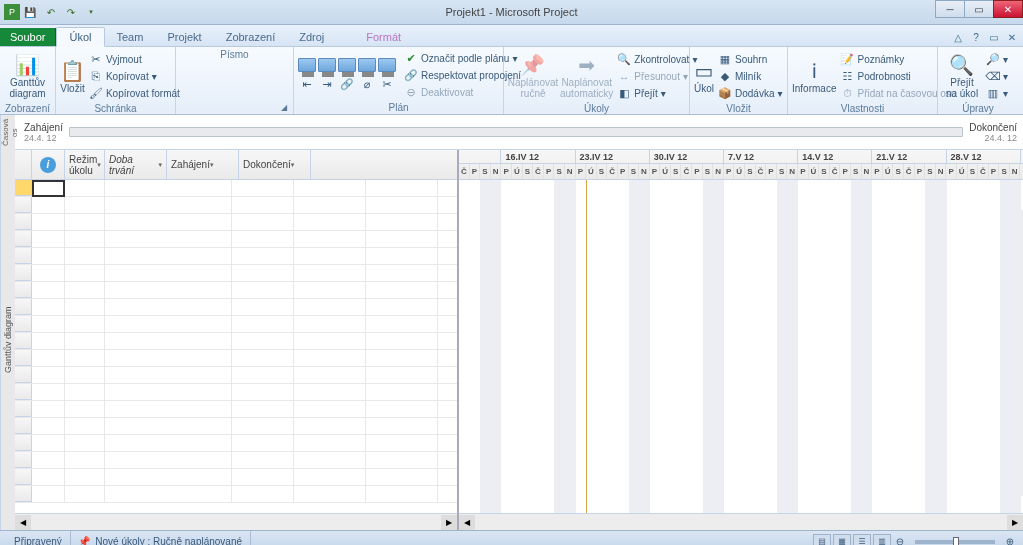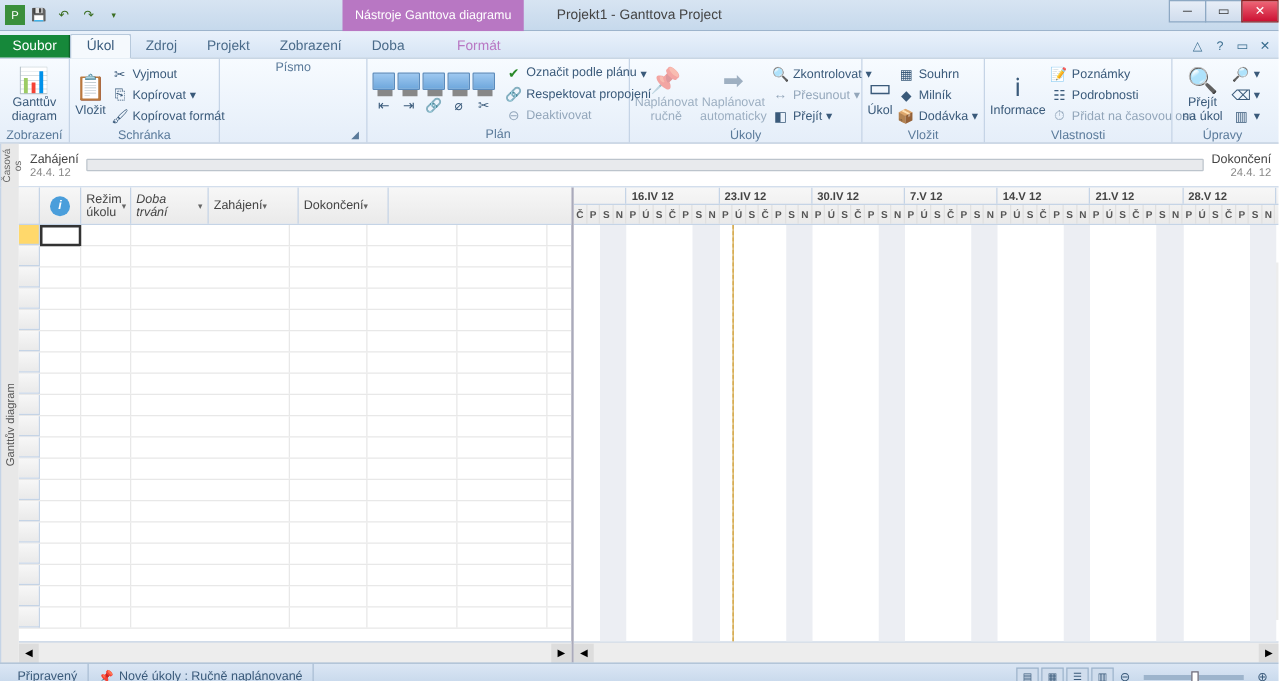"Nástroje Ganttova diagramu" div.contextual-tab { html: <div>Nástroje Ganttova diagramu</div> -> none }
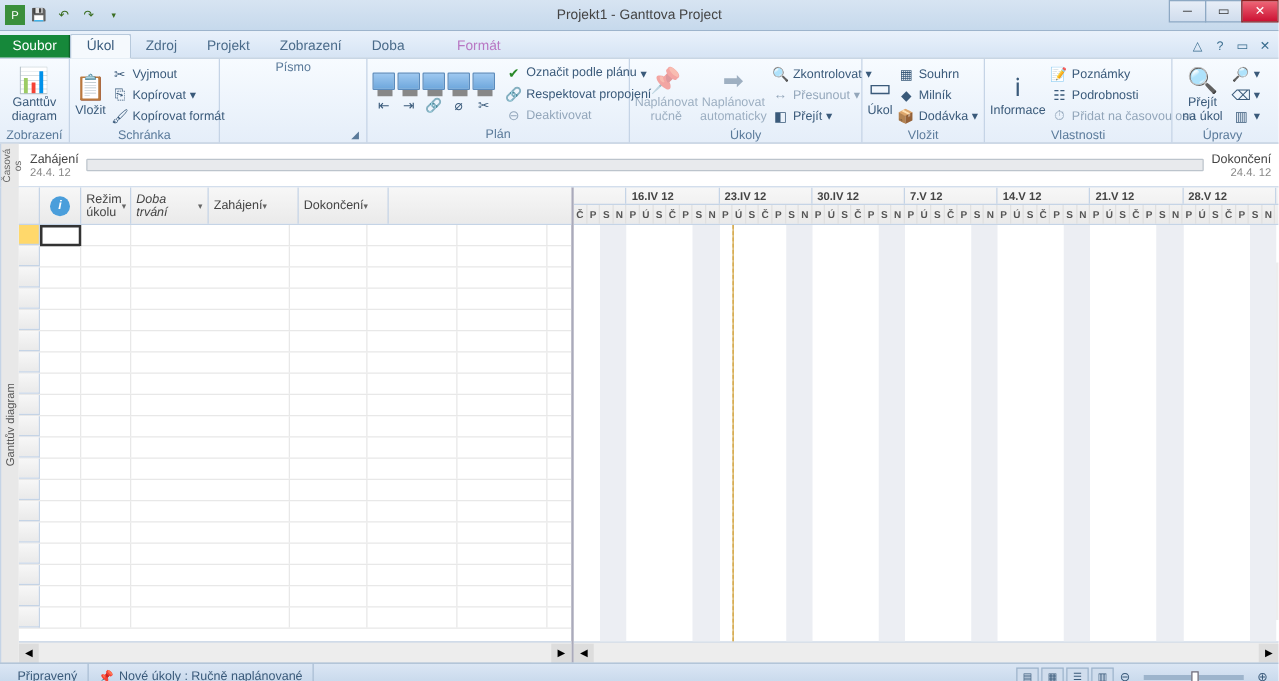"Projekt1 - Ganttova Project" div.title-text { text: Ganttova -> Microsoft }
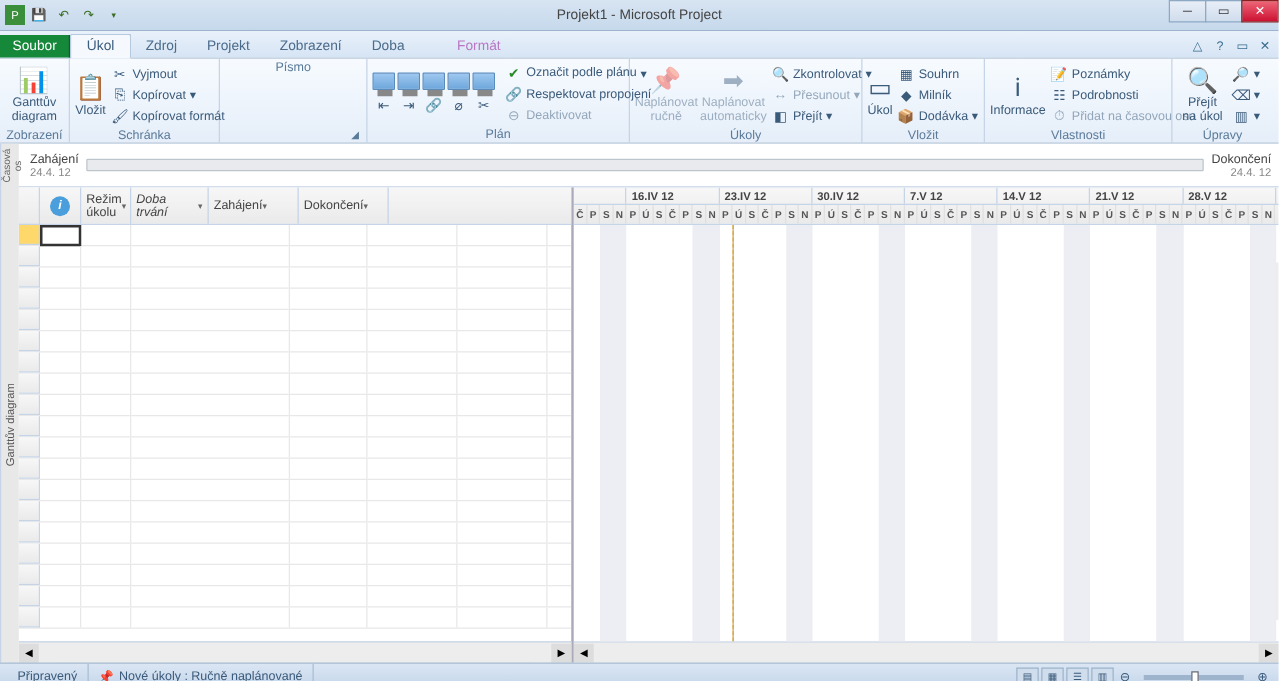"Zdroj" div.tab { text: Zdroj -> Team }
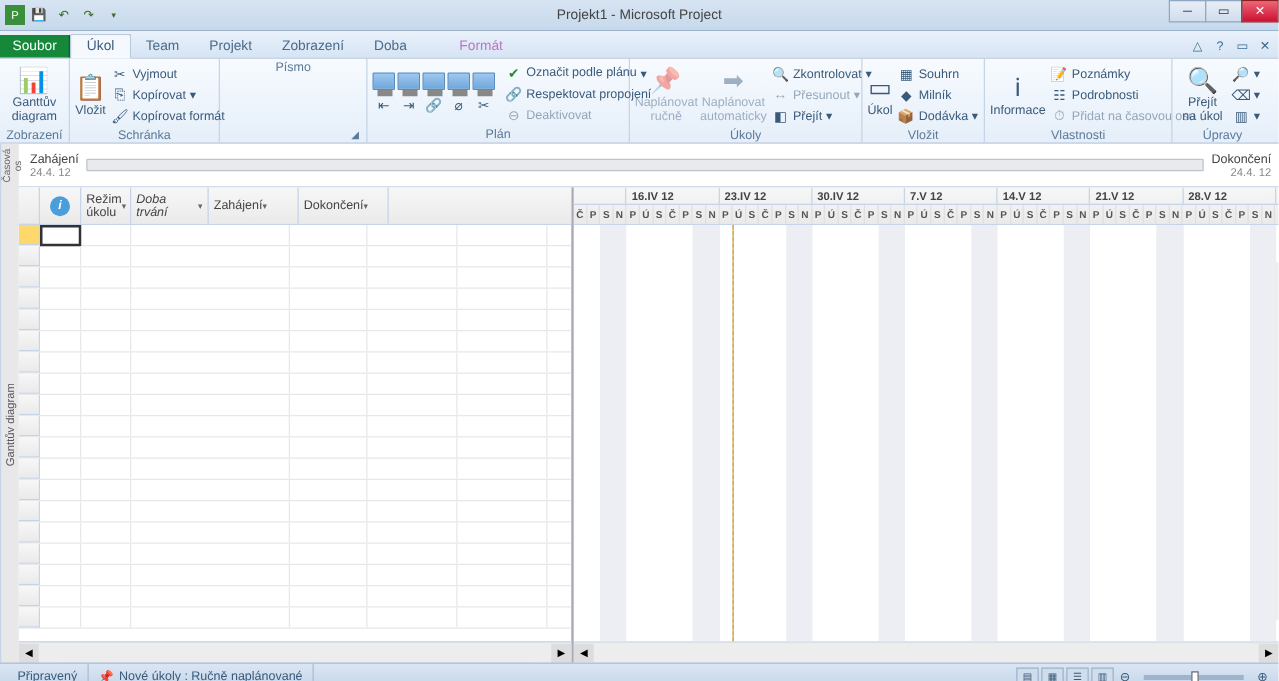"Doba" div.tab { text: Doba -> Zdroj }
